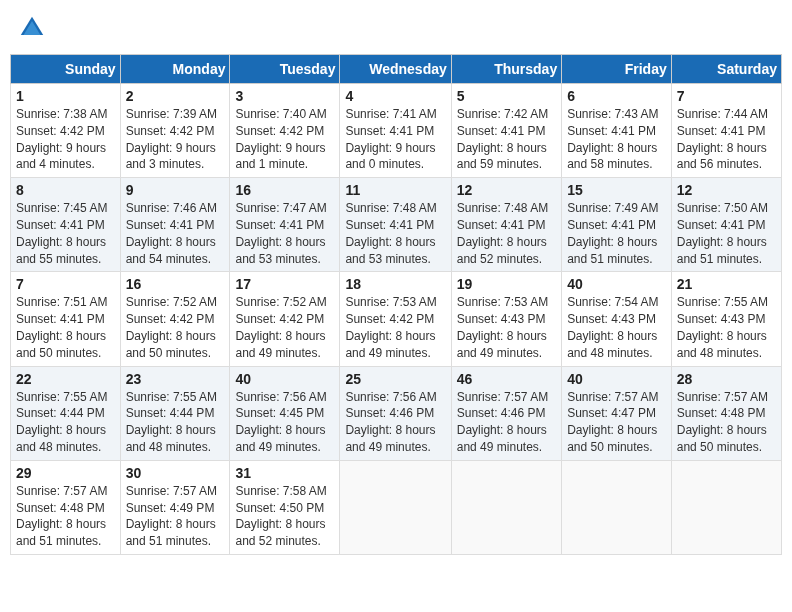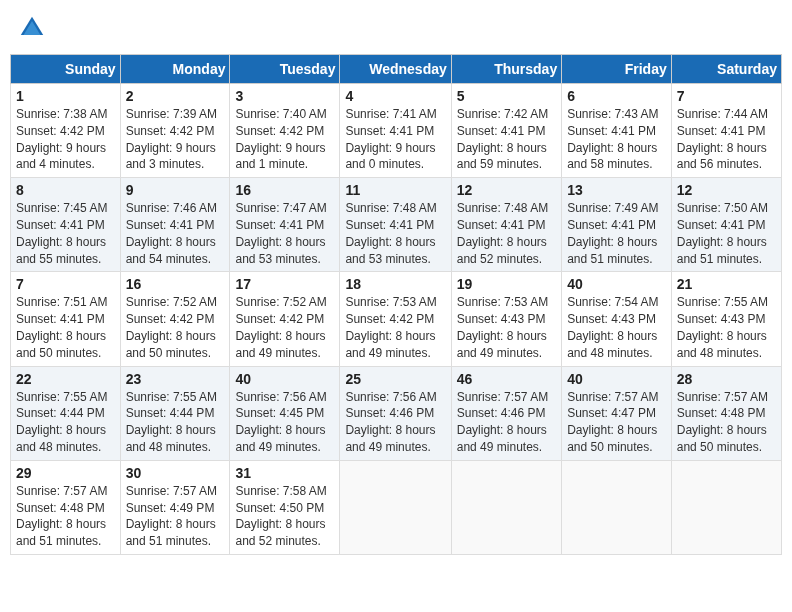"13" span.day-num { text: 13 -> 15 }
